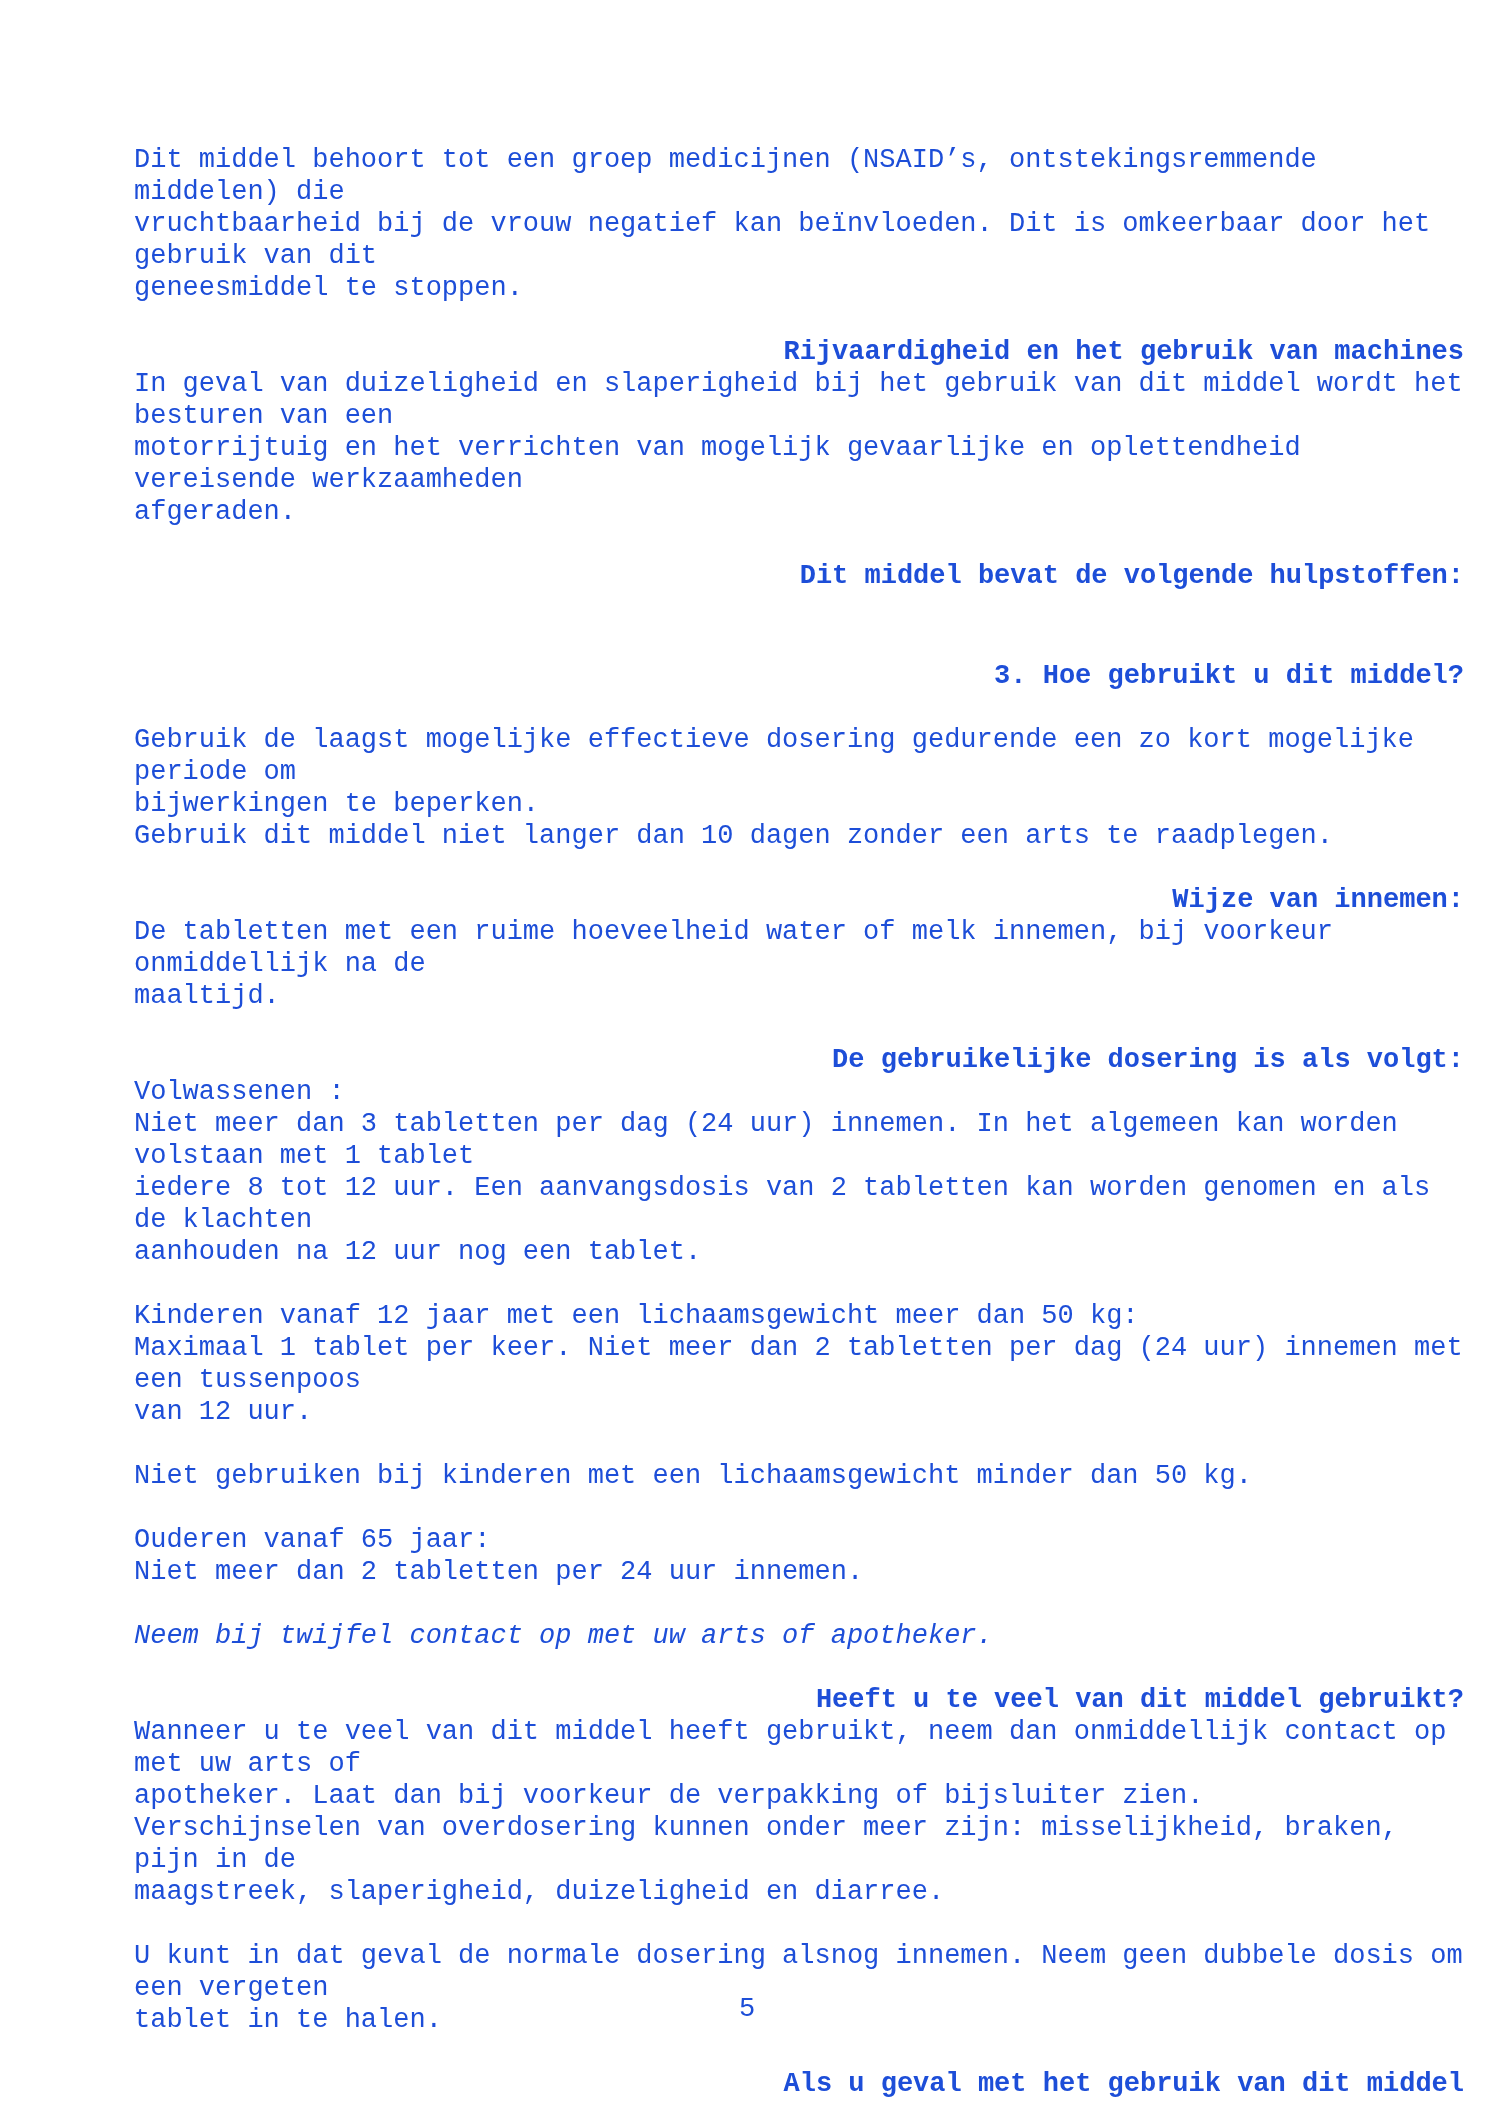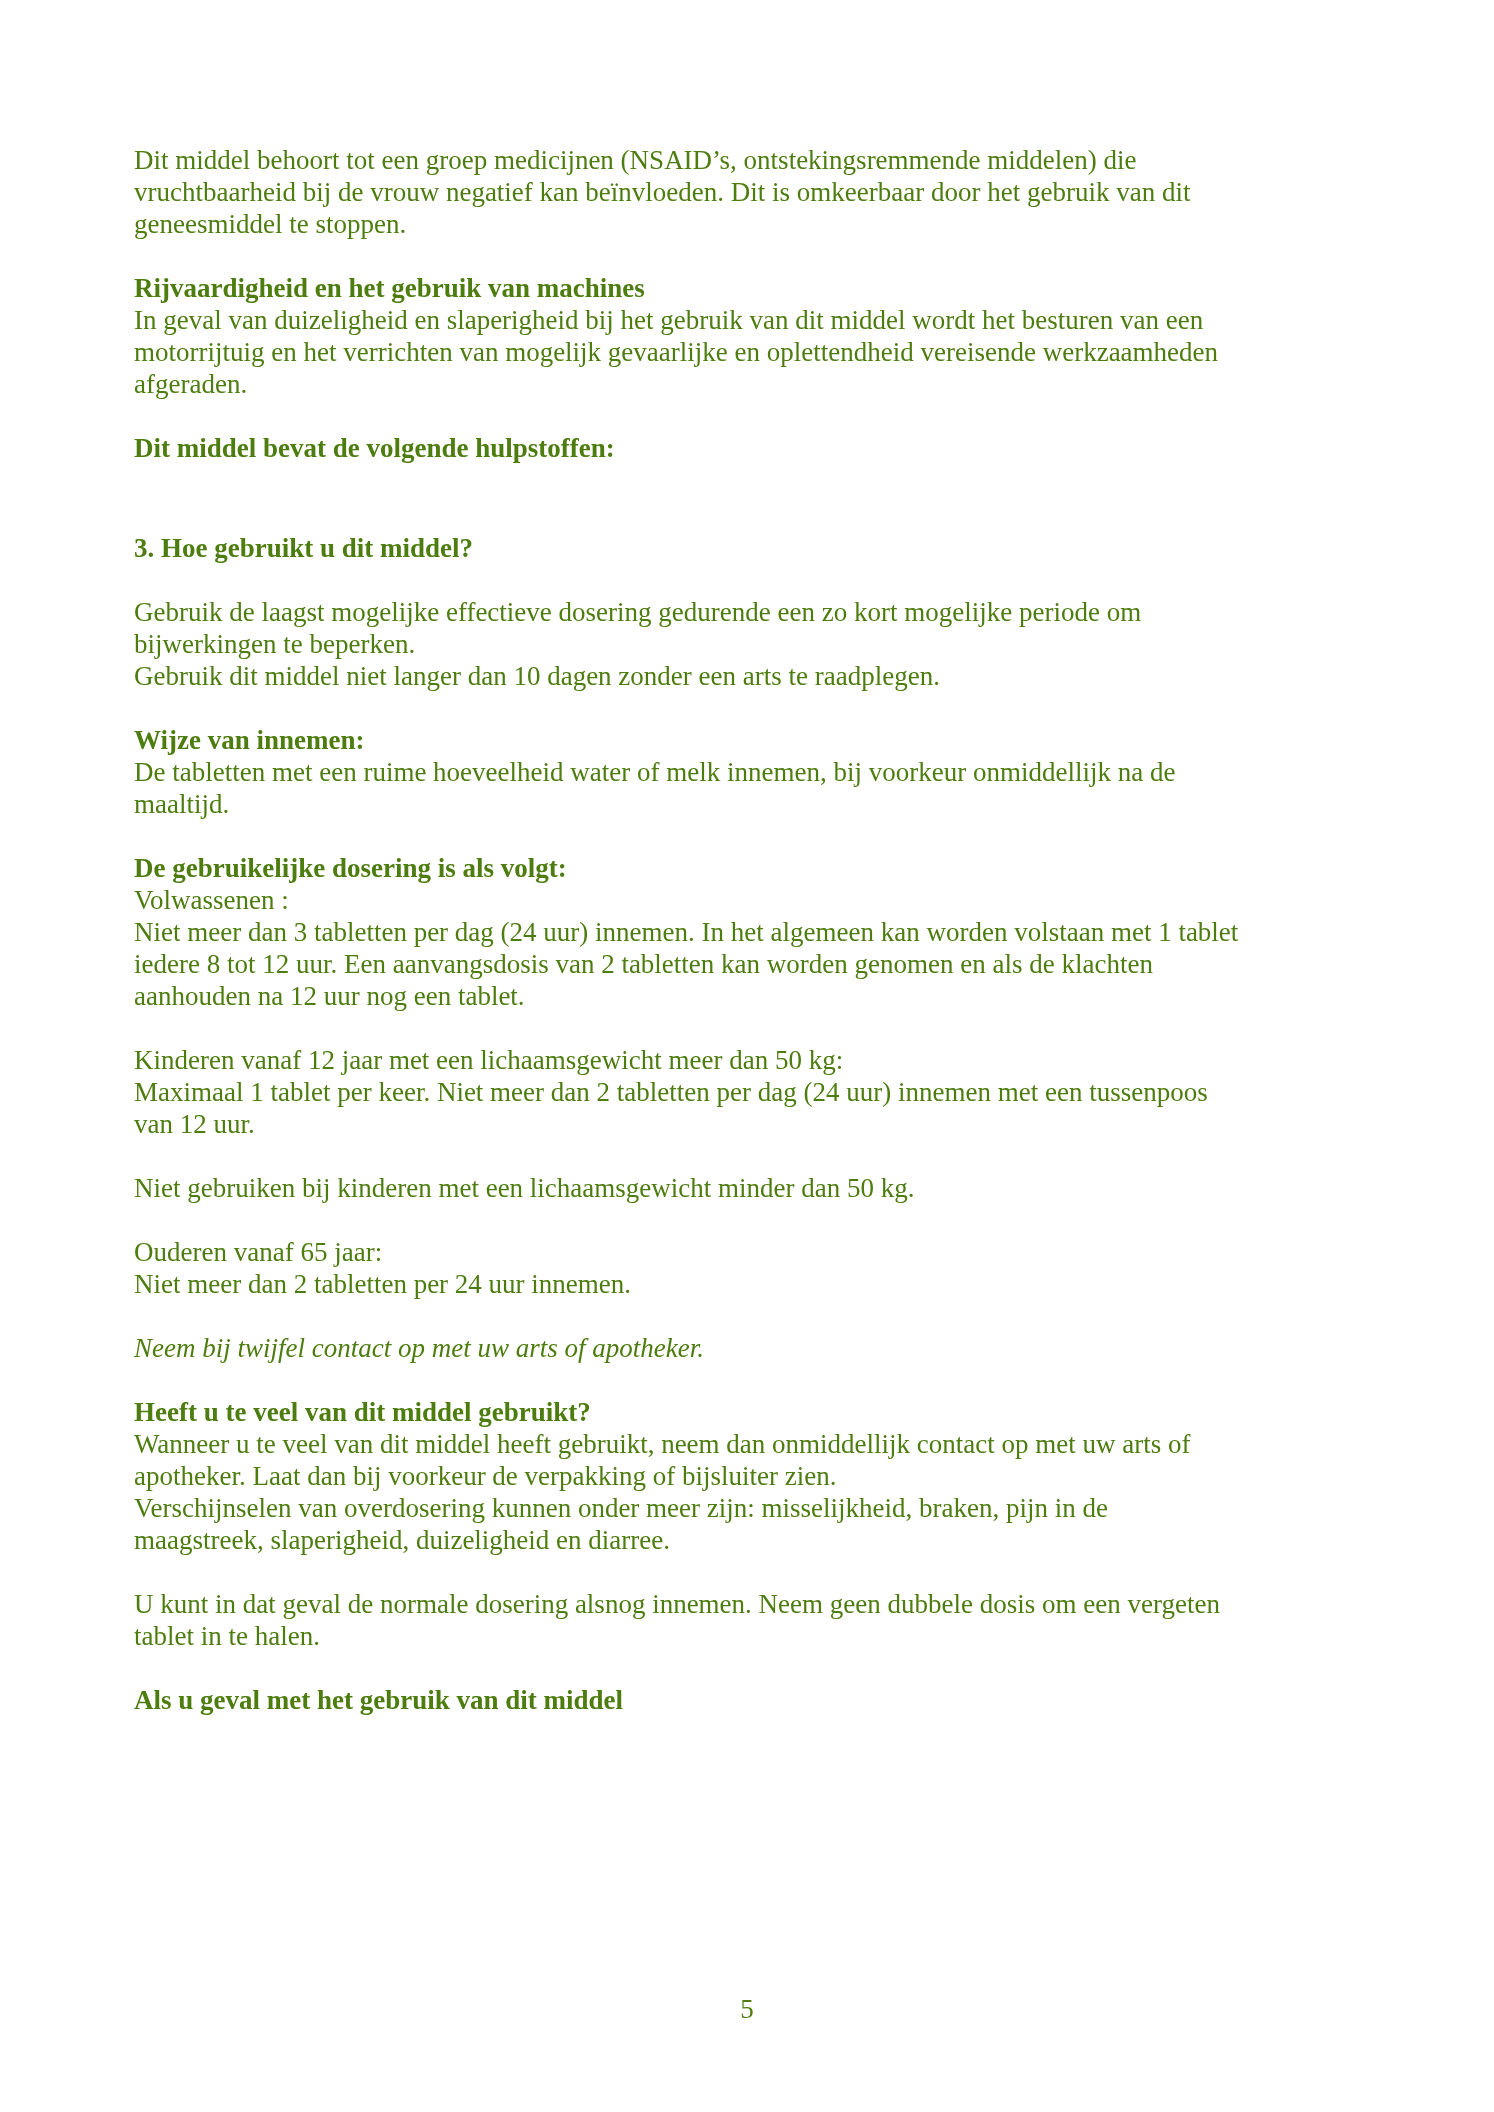"Dit middel behoort tot een" .page { color: #4d7c0f -> #1d4ed8; font-family: Liberation Serif, serif -> Liberation Mono, monospace }
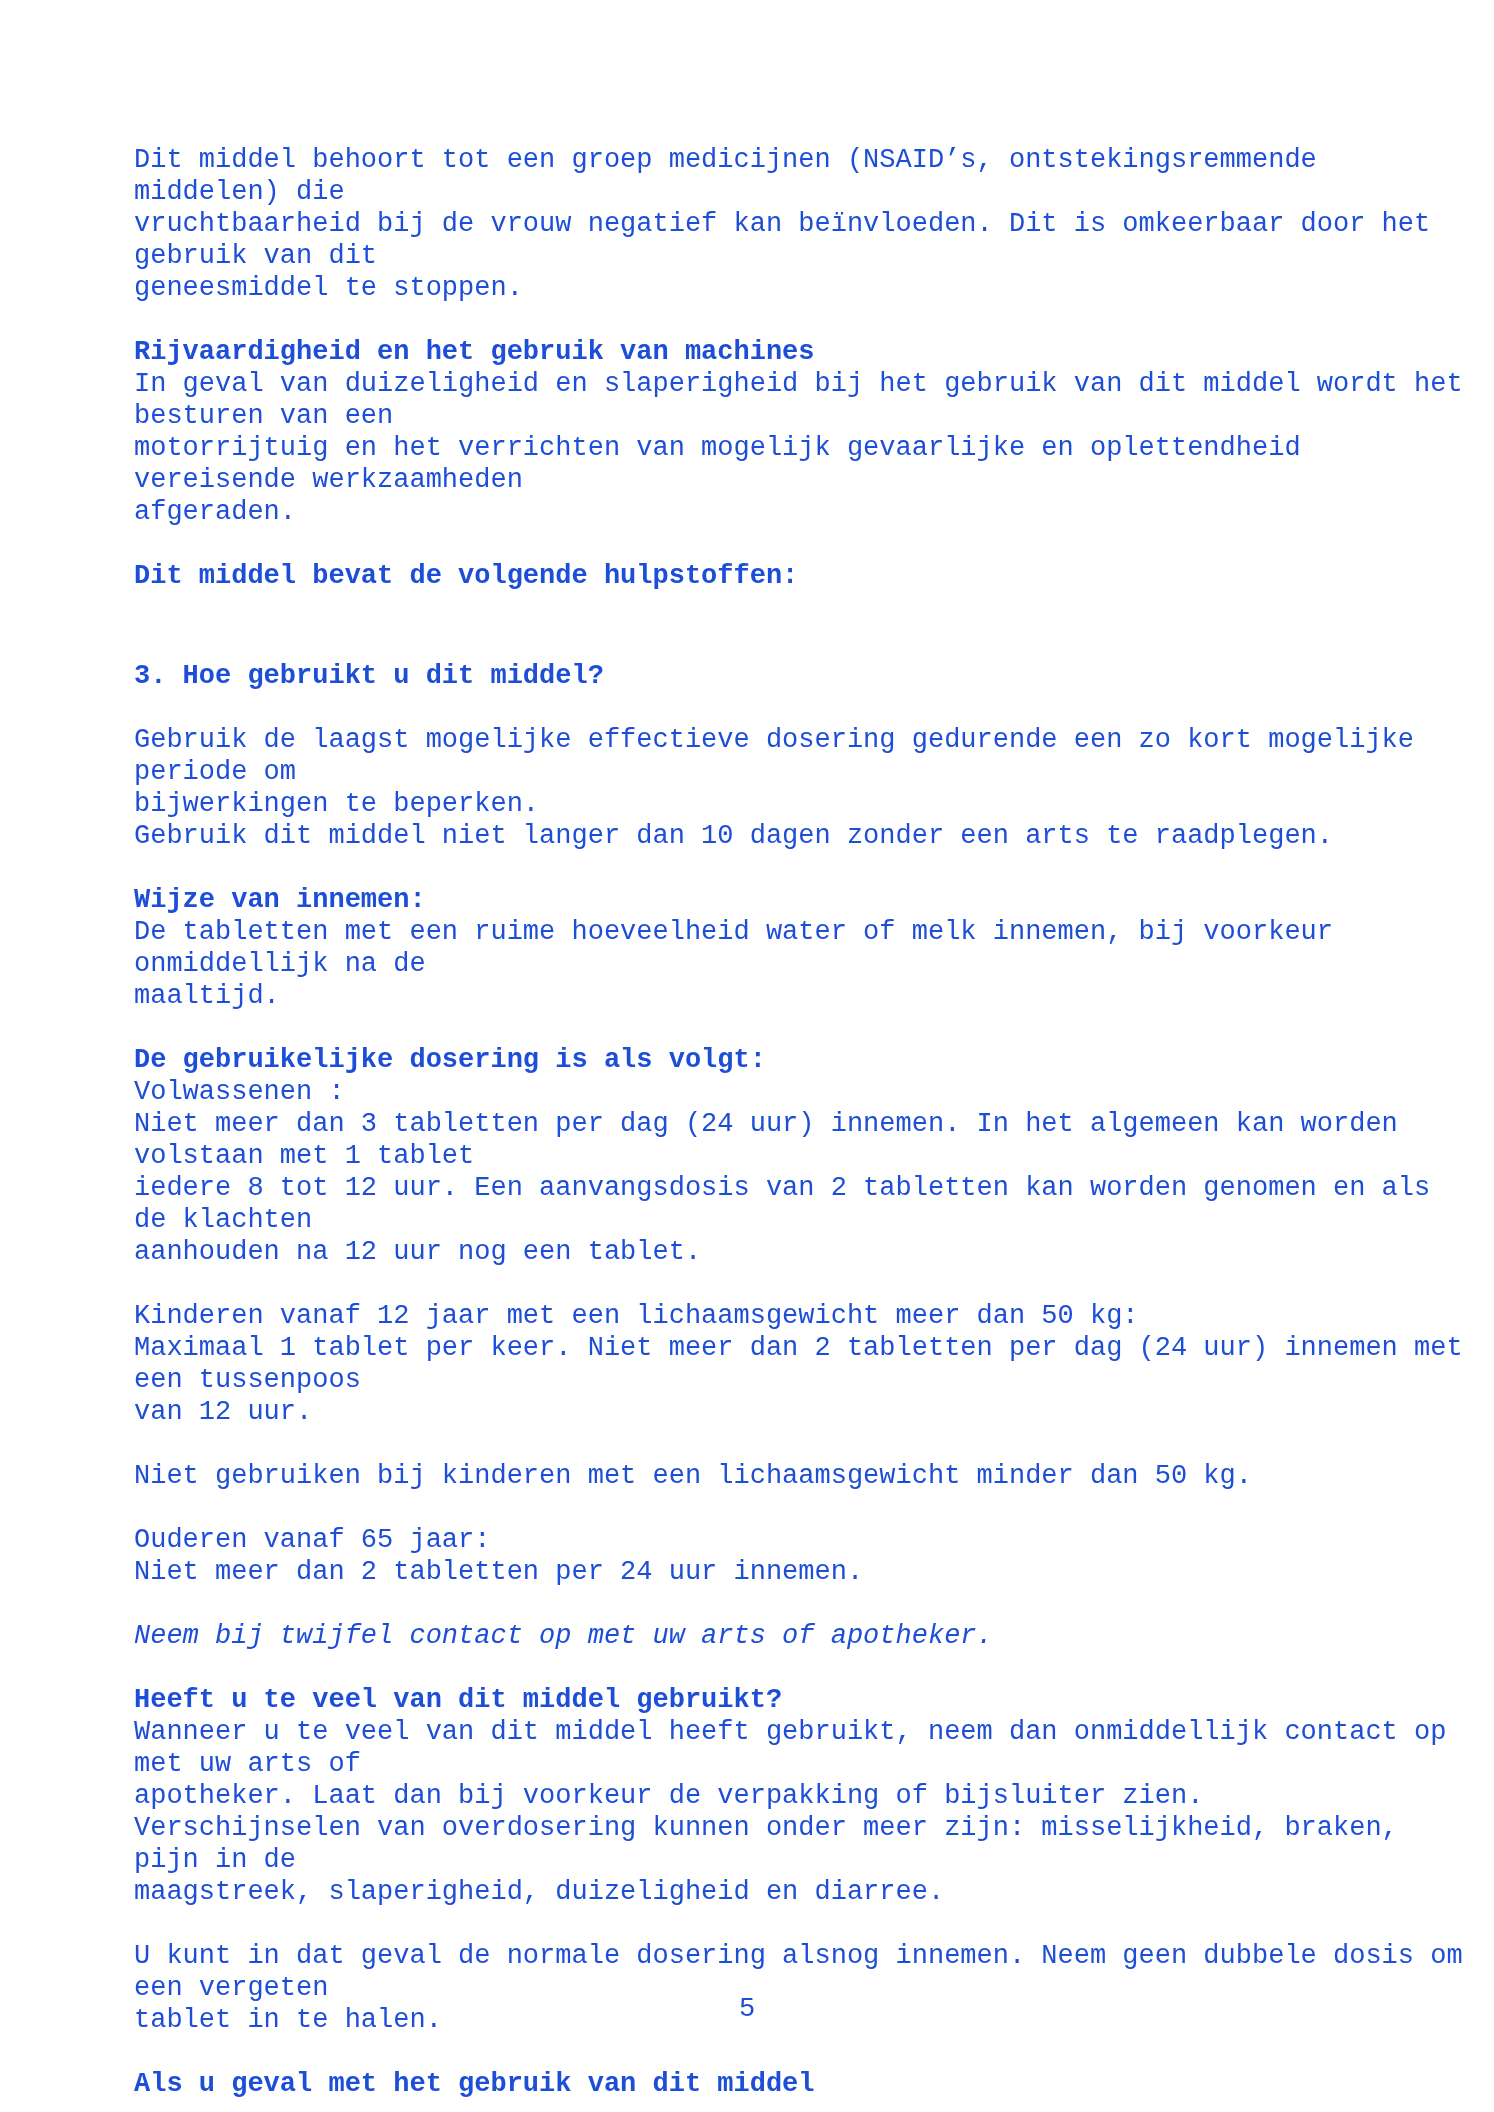"Rijvaardigheid en het gebruik van" .block h2 { text-align: none -> right }
